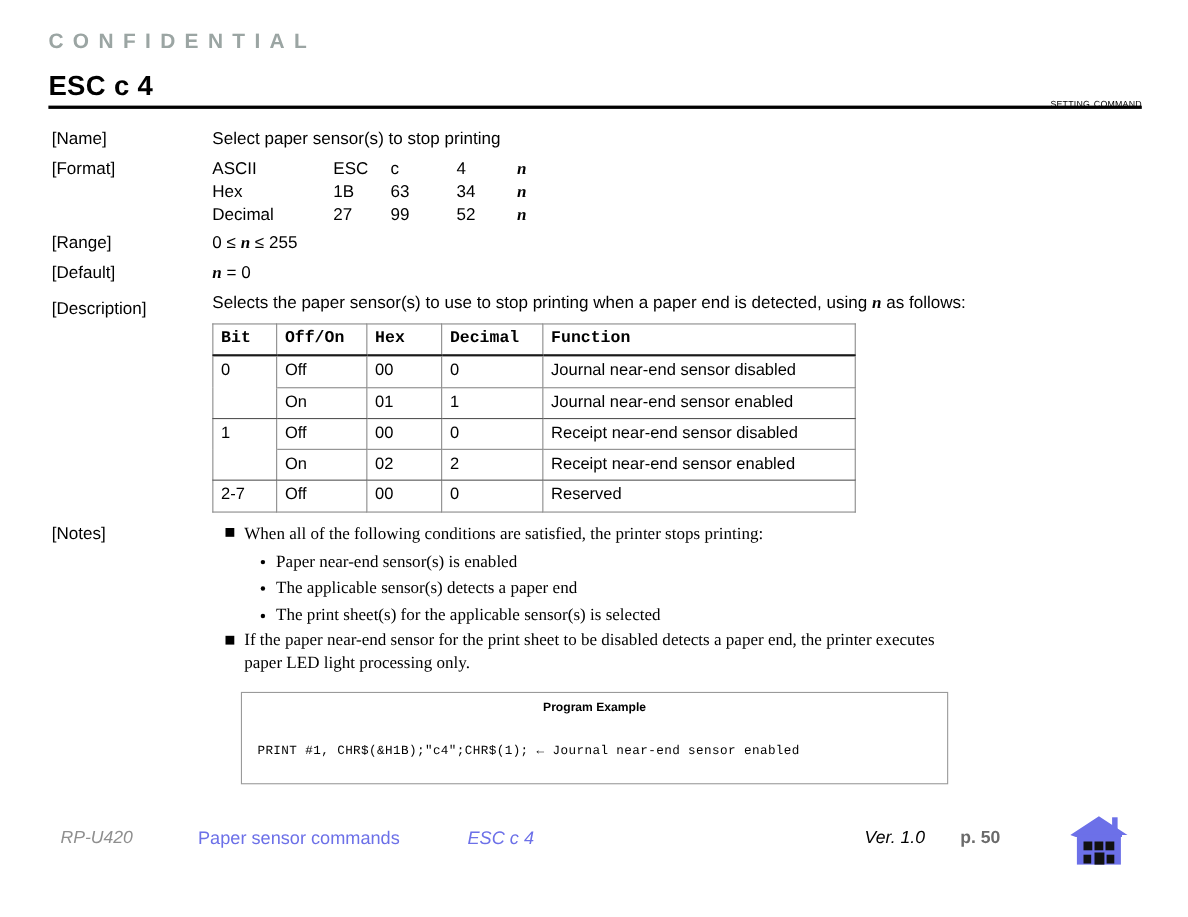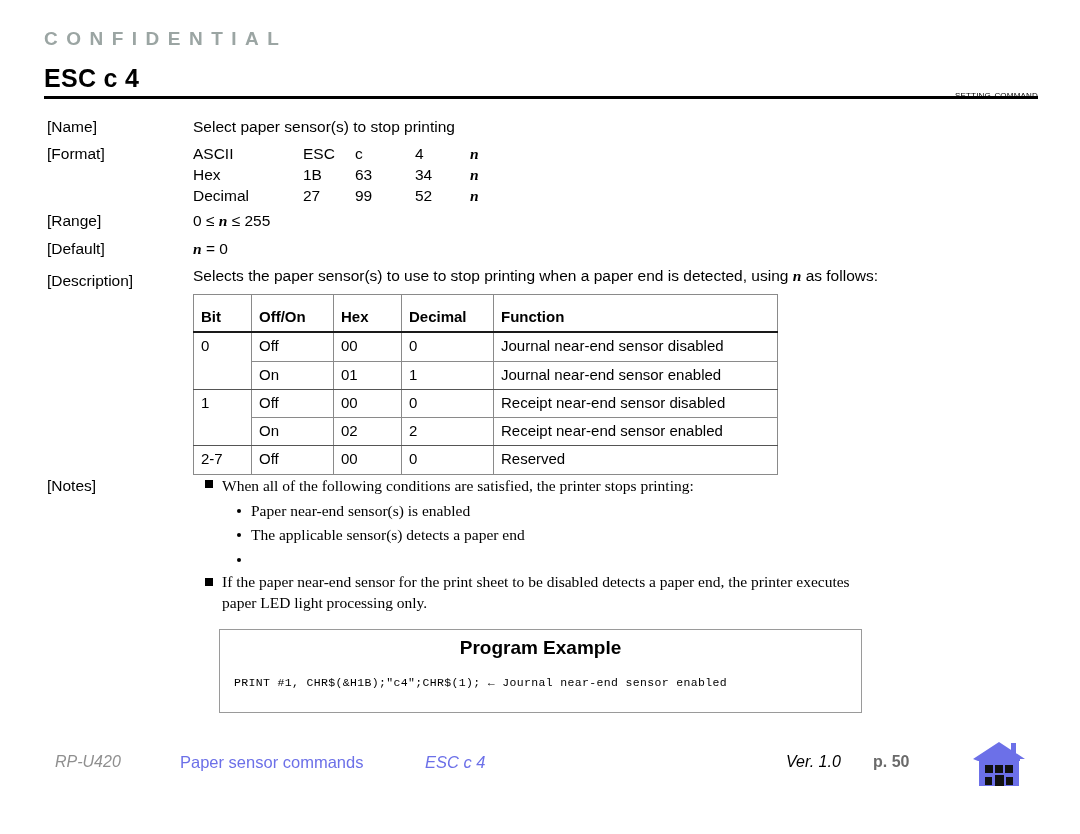"Bit" .bit-table thead th { font-family: none -> Liberation Mono, monospace; padding-top: 12px -> 3px }
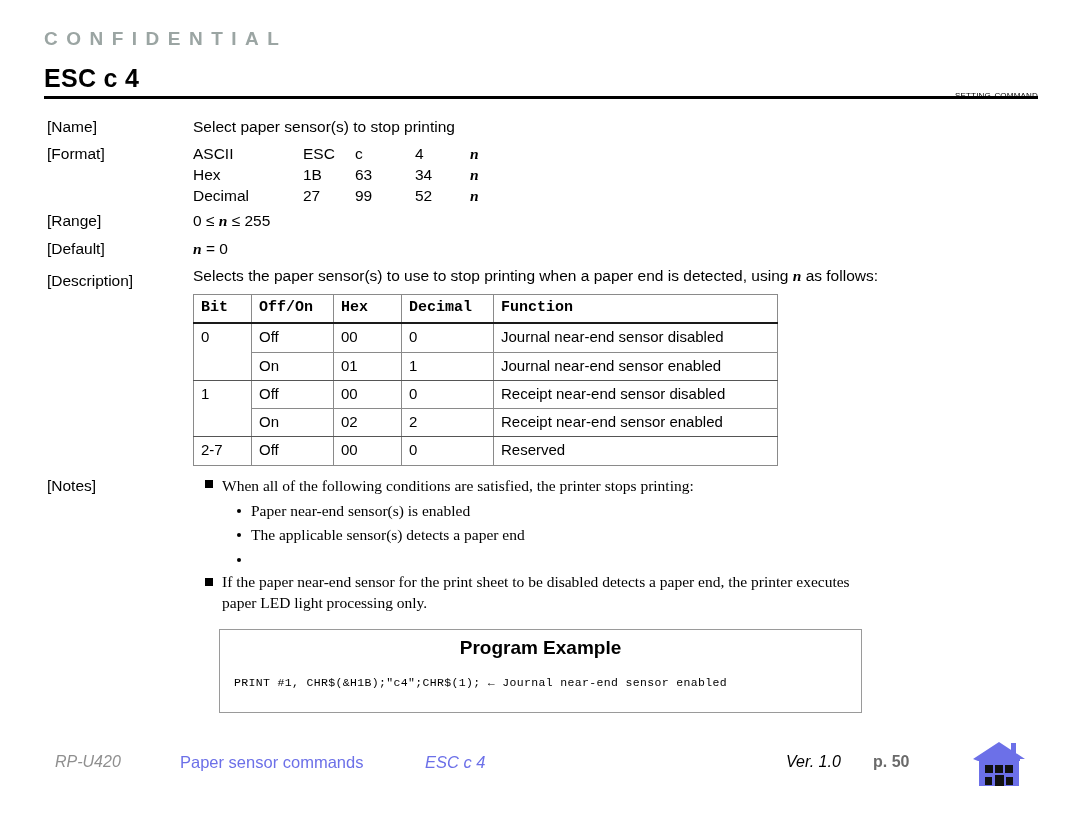"The print sheet(s) for the" div.note-item { html: none -> <div>The print sheet(s) for the applicable sensor(s) is selected</div> }
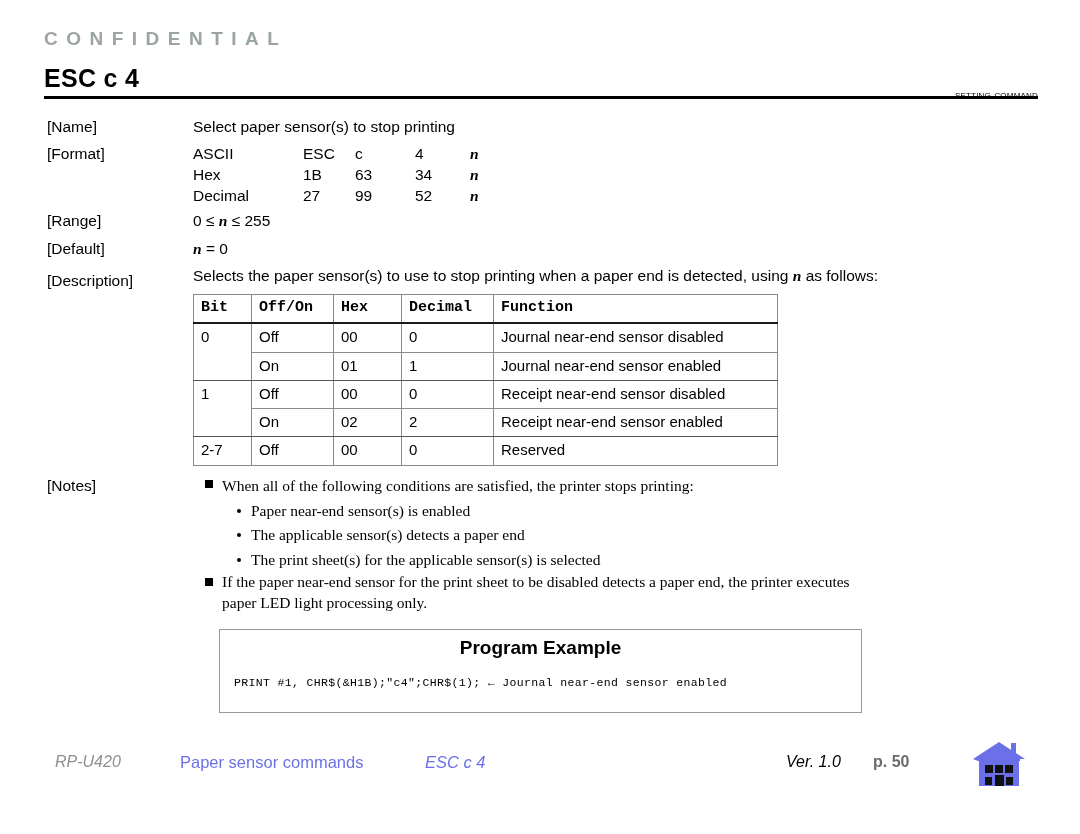"Program Example" .prog-title { font-size: 19px -> 11px }
